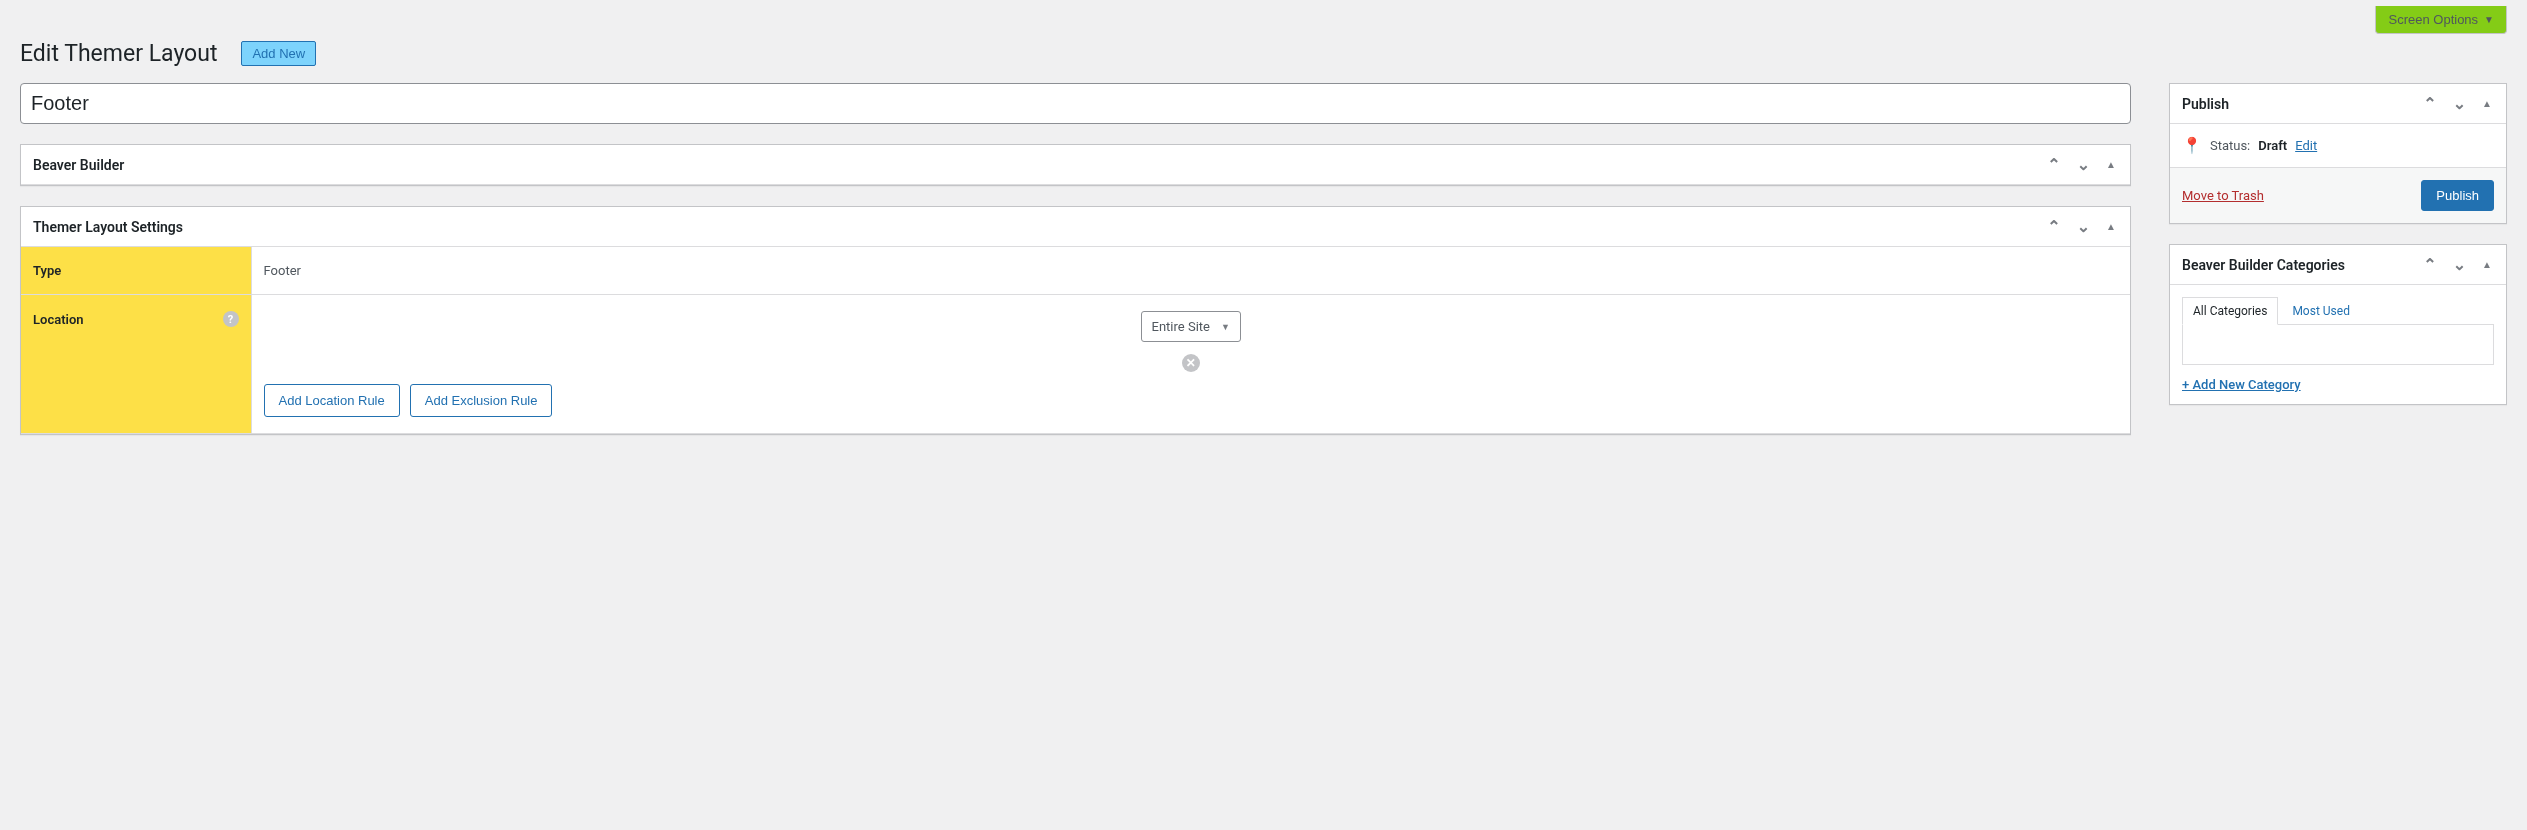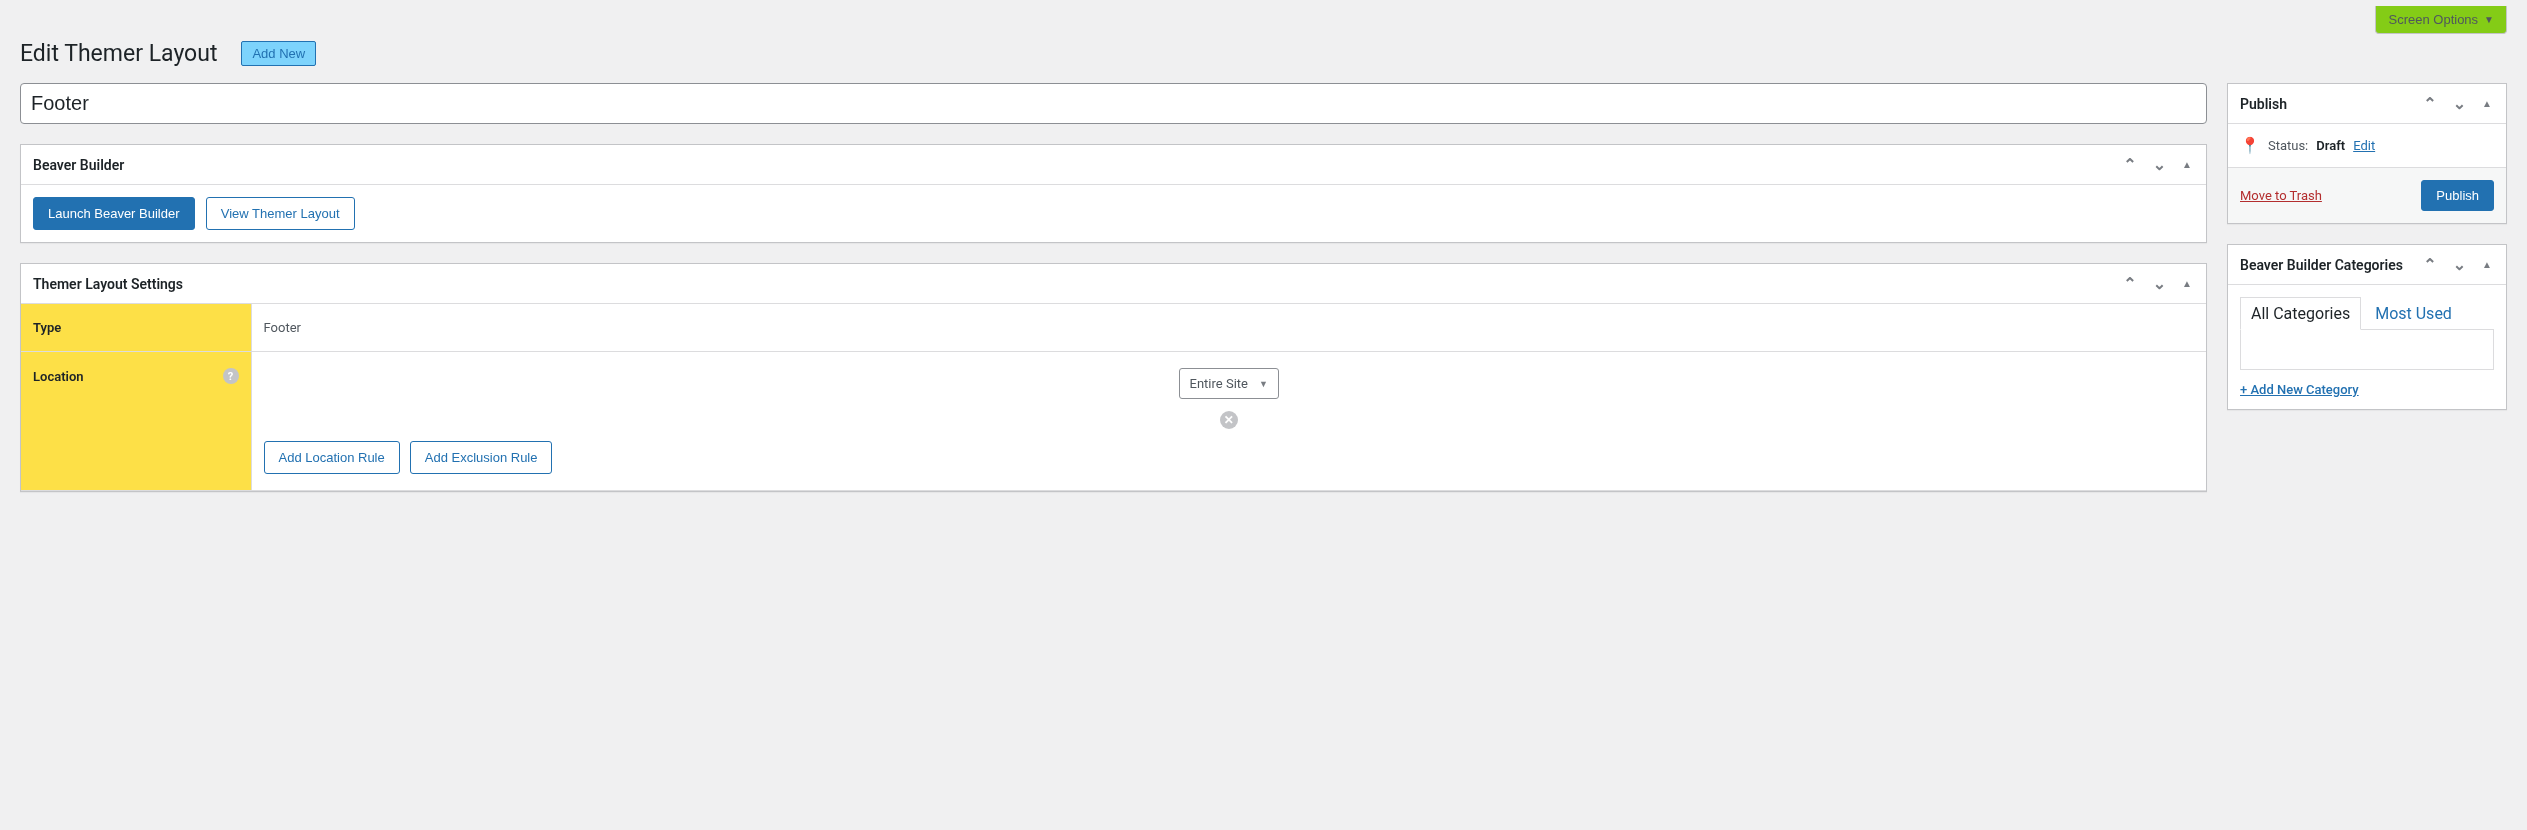"Footer" .main-layout { gap: 20px -> 14px }
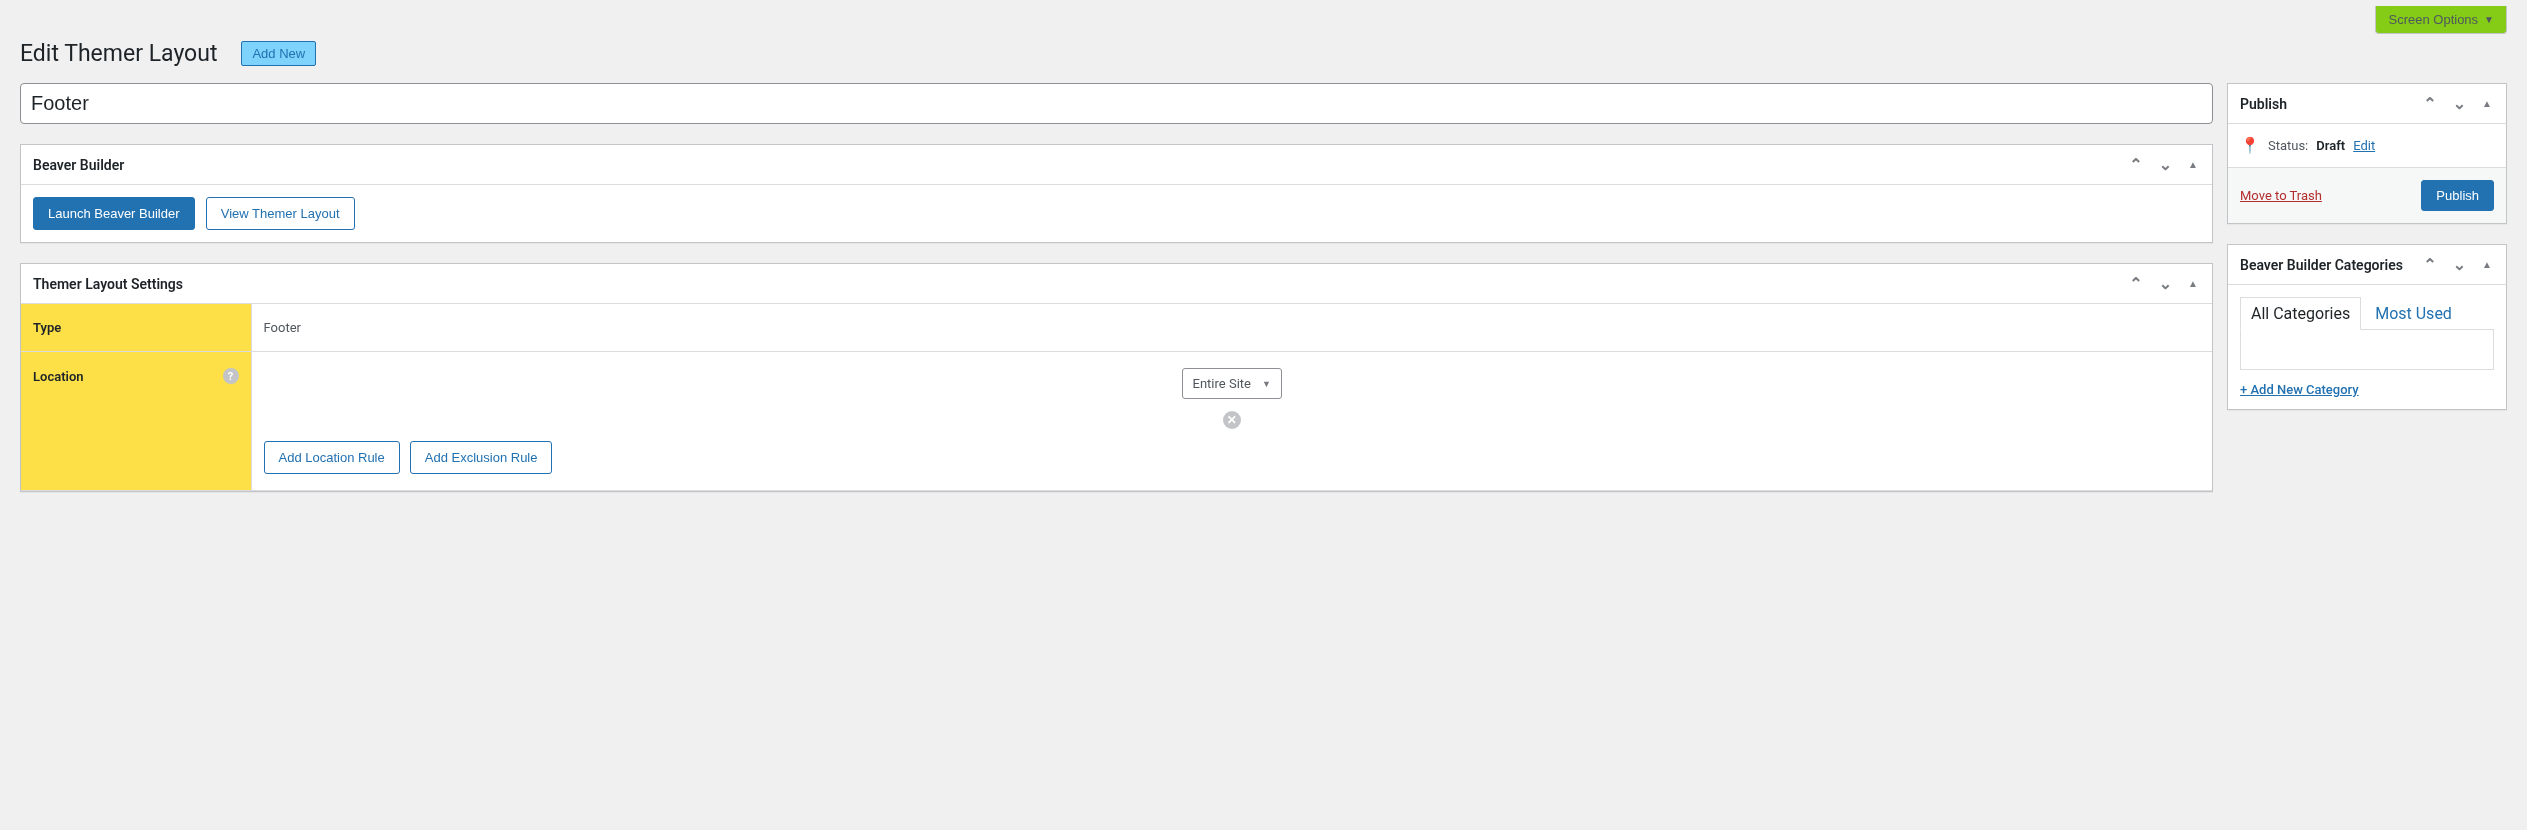"Publish" .right-col { margin-left: none -> 24px; width: 280px -> 338px }
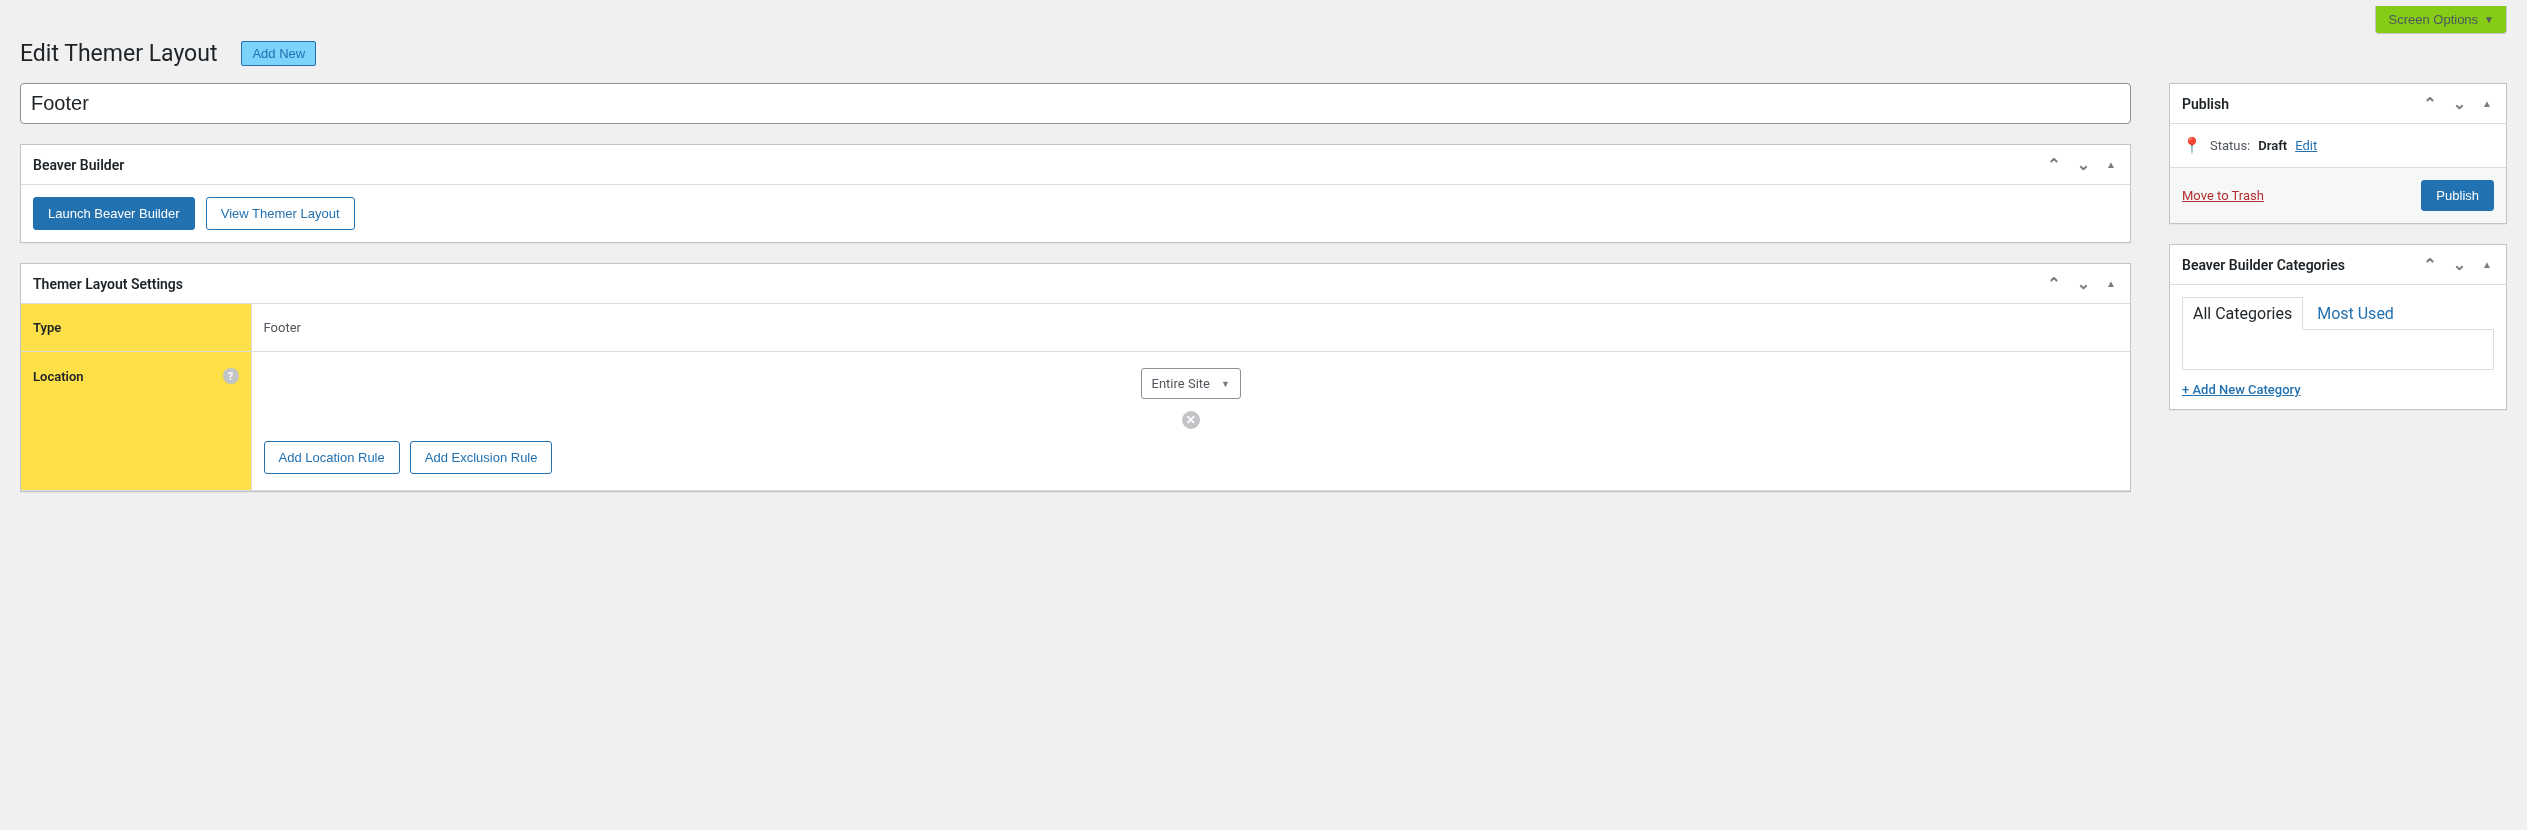"Launch Beaver Builder View Themer" div.postbox-body { html: <div> <button>Launch Beaver Builder</button> <button>View Themer Layout</button> </div> -> none }
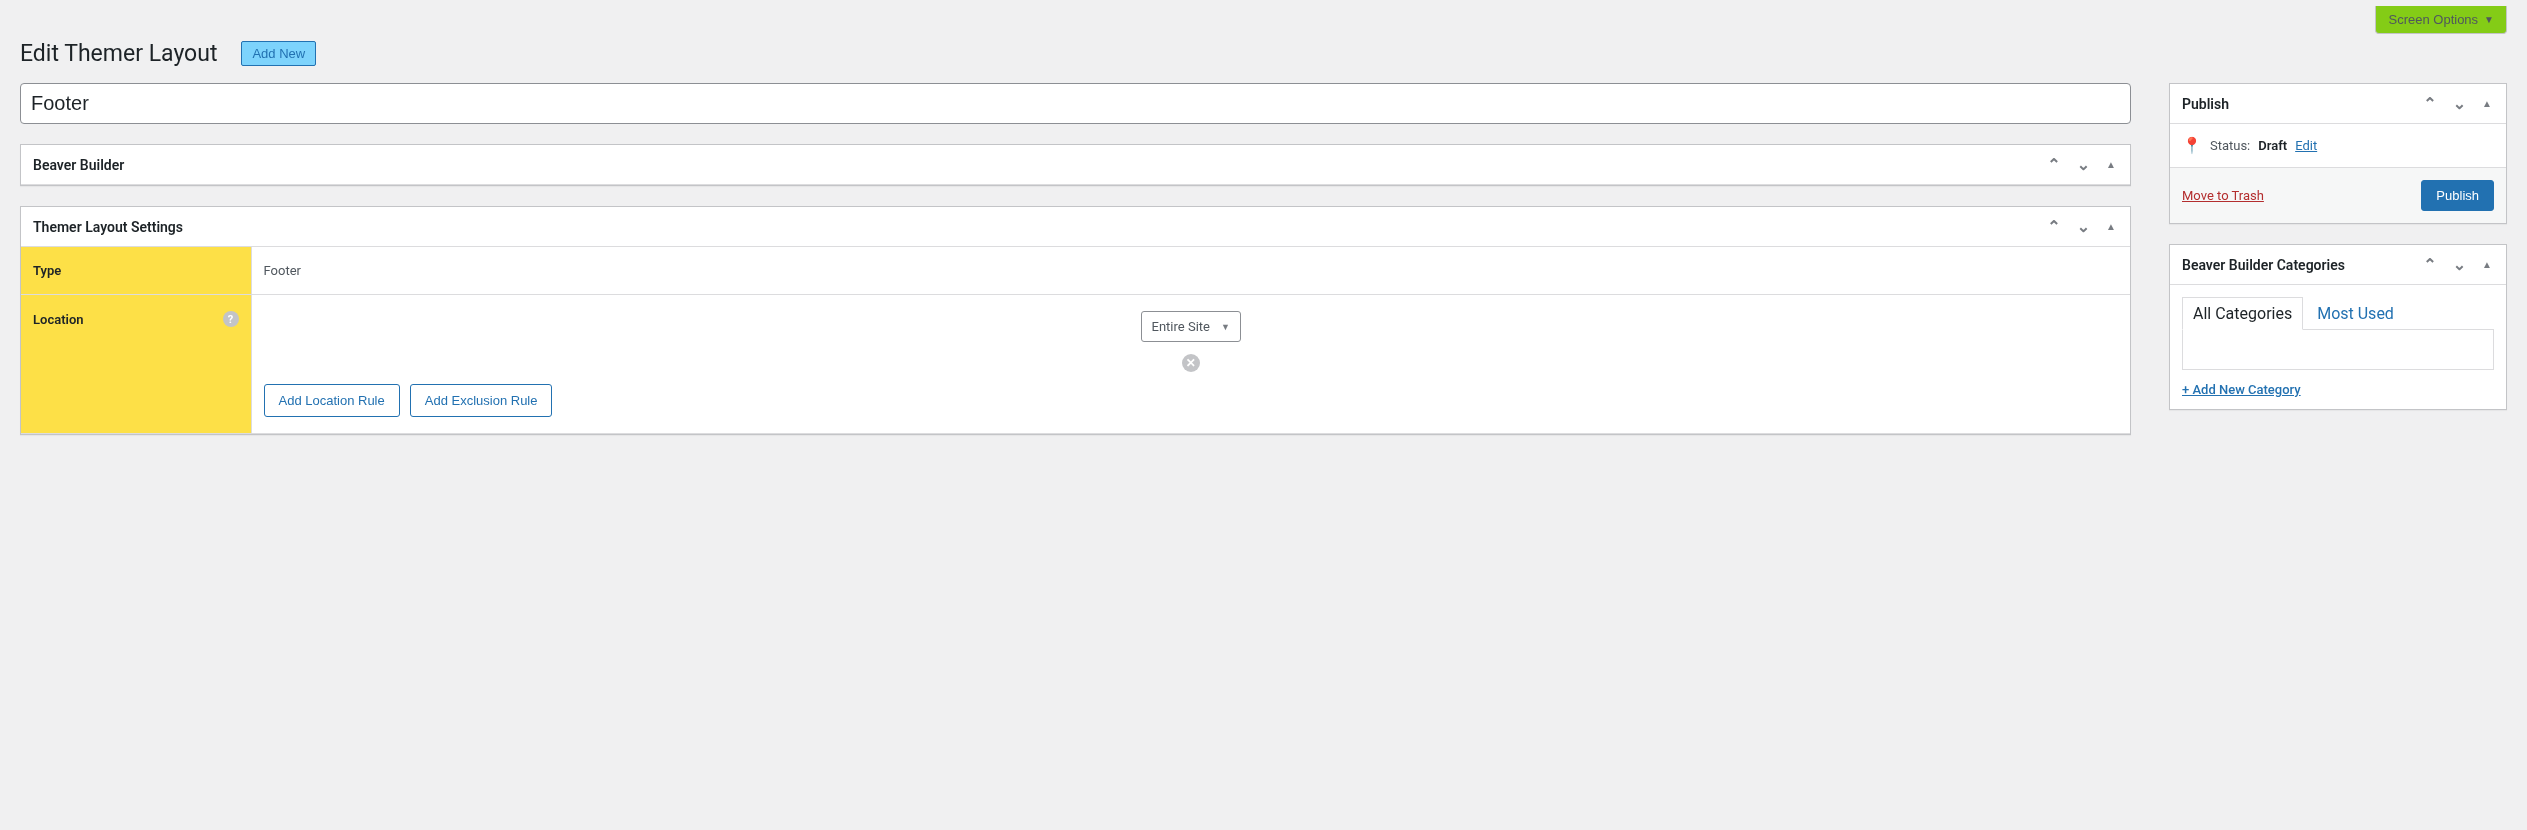"All Categories" .tab { font-size: 16px -> 12px }
